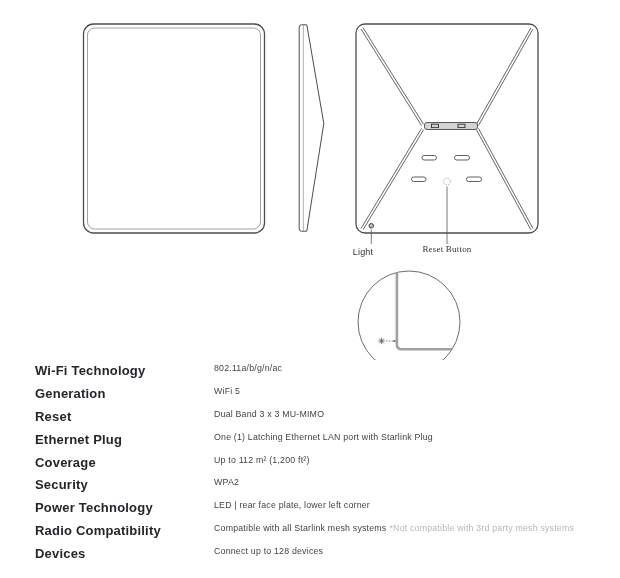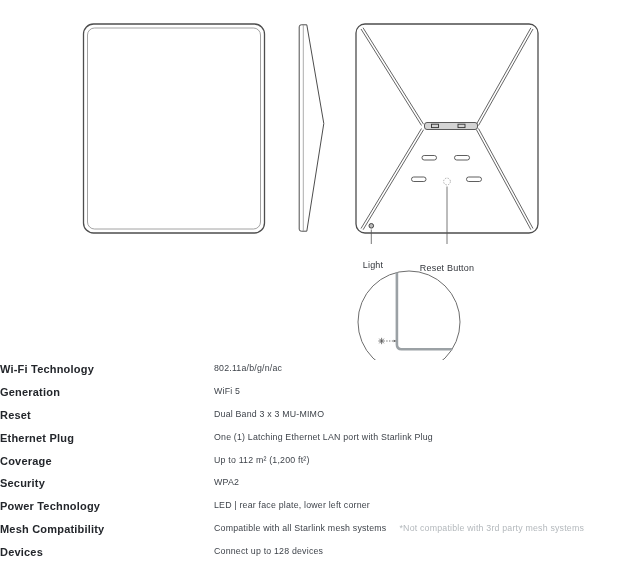"Light" .callout-label.light { left: 343px -> 333px; margin-top: 13px -> none }
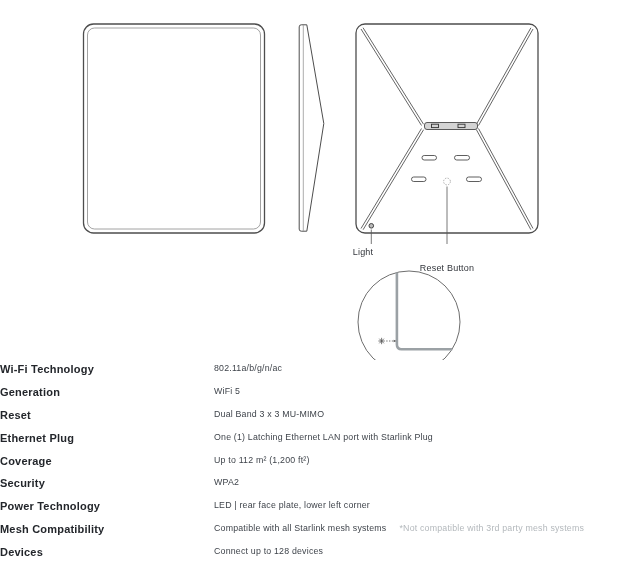"Reset Button" .callout-label.reset { font-family: none -> Liberation Serif, serif; top: 263px -> 244px }
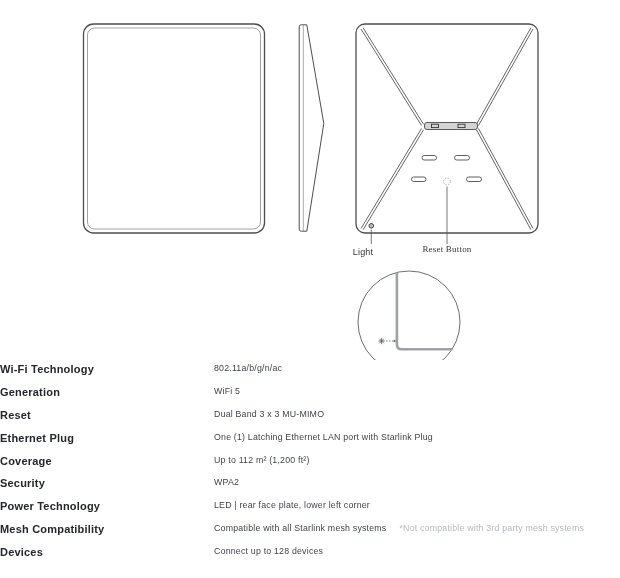"Wi-Fi Technology" .spec-label { font-size: 11px -> 13px; padding-left: none -> 35px }
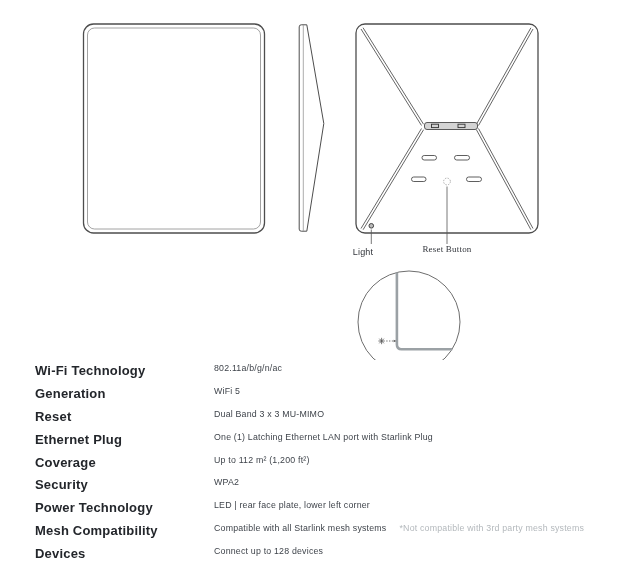"Mesh Compatibility" div.spec-label { text: Mesh -> Radio }
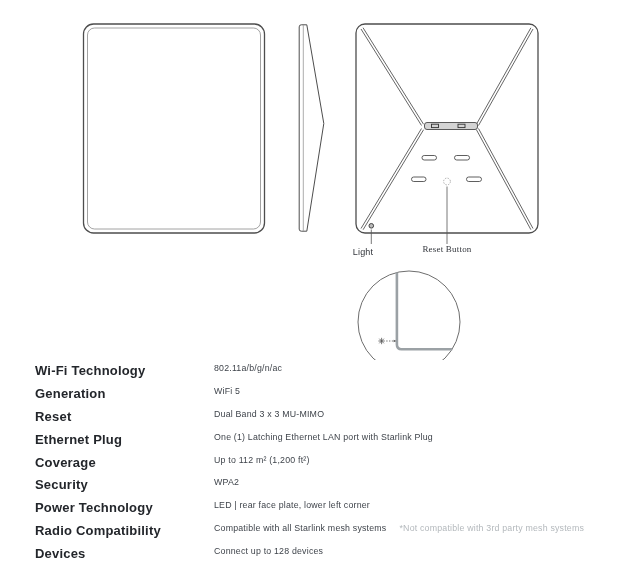"*Not compatible with 3rd party" .spec-note { margin-left: 13px -> 3px }
